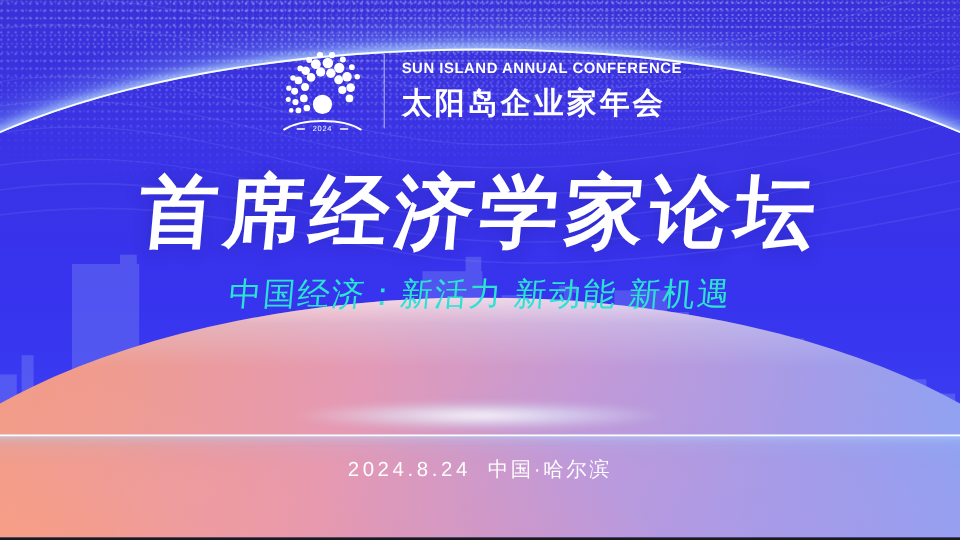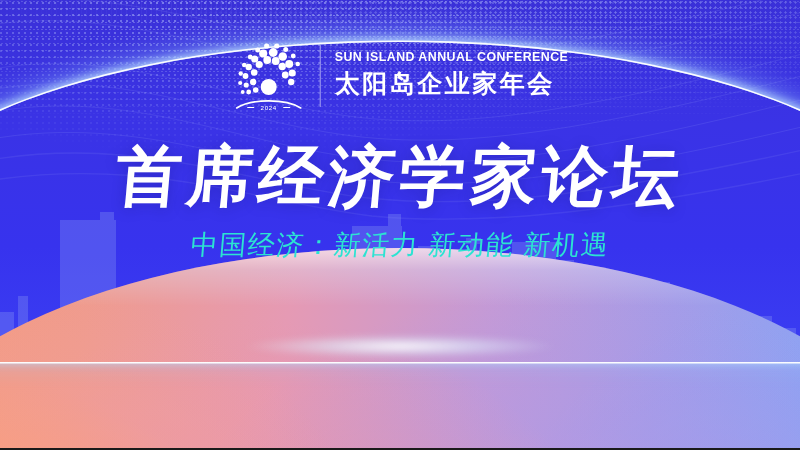"太阳岛企业家年会" .cn-brand { font-family: Liberation Mono, monospace -> none }
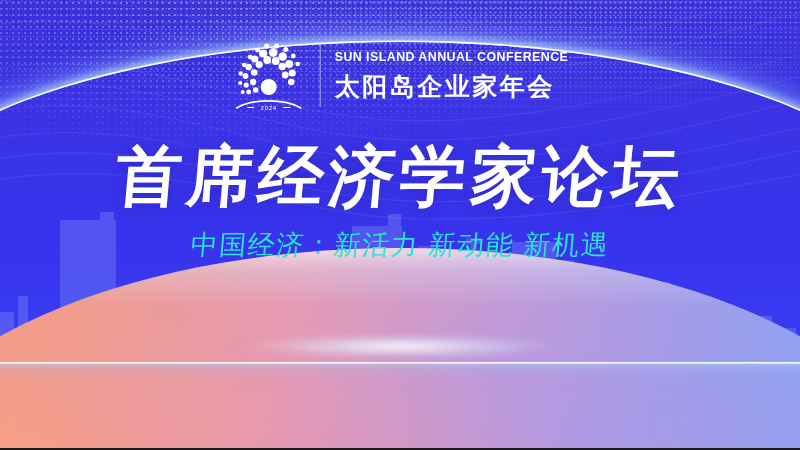"2024.8.24 中国·哈尔滨" div.footer-info { html: none -> <div> <span>2024.8.24</span><span></span><span>中国·哈尔滨</span> </div> }
